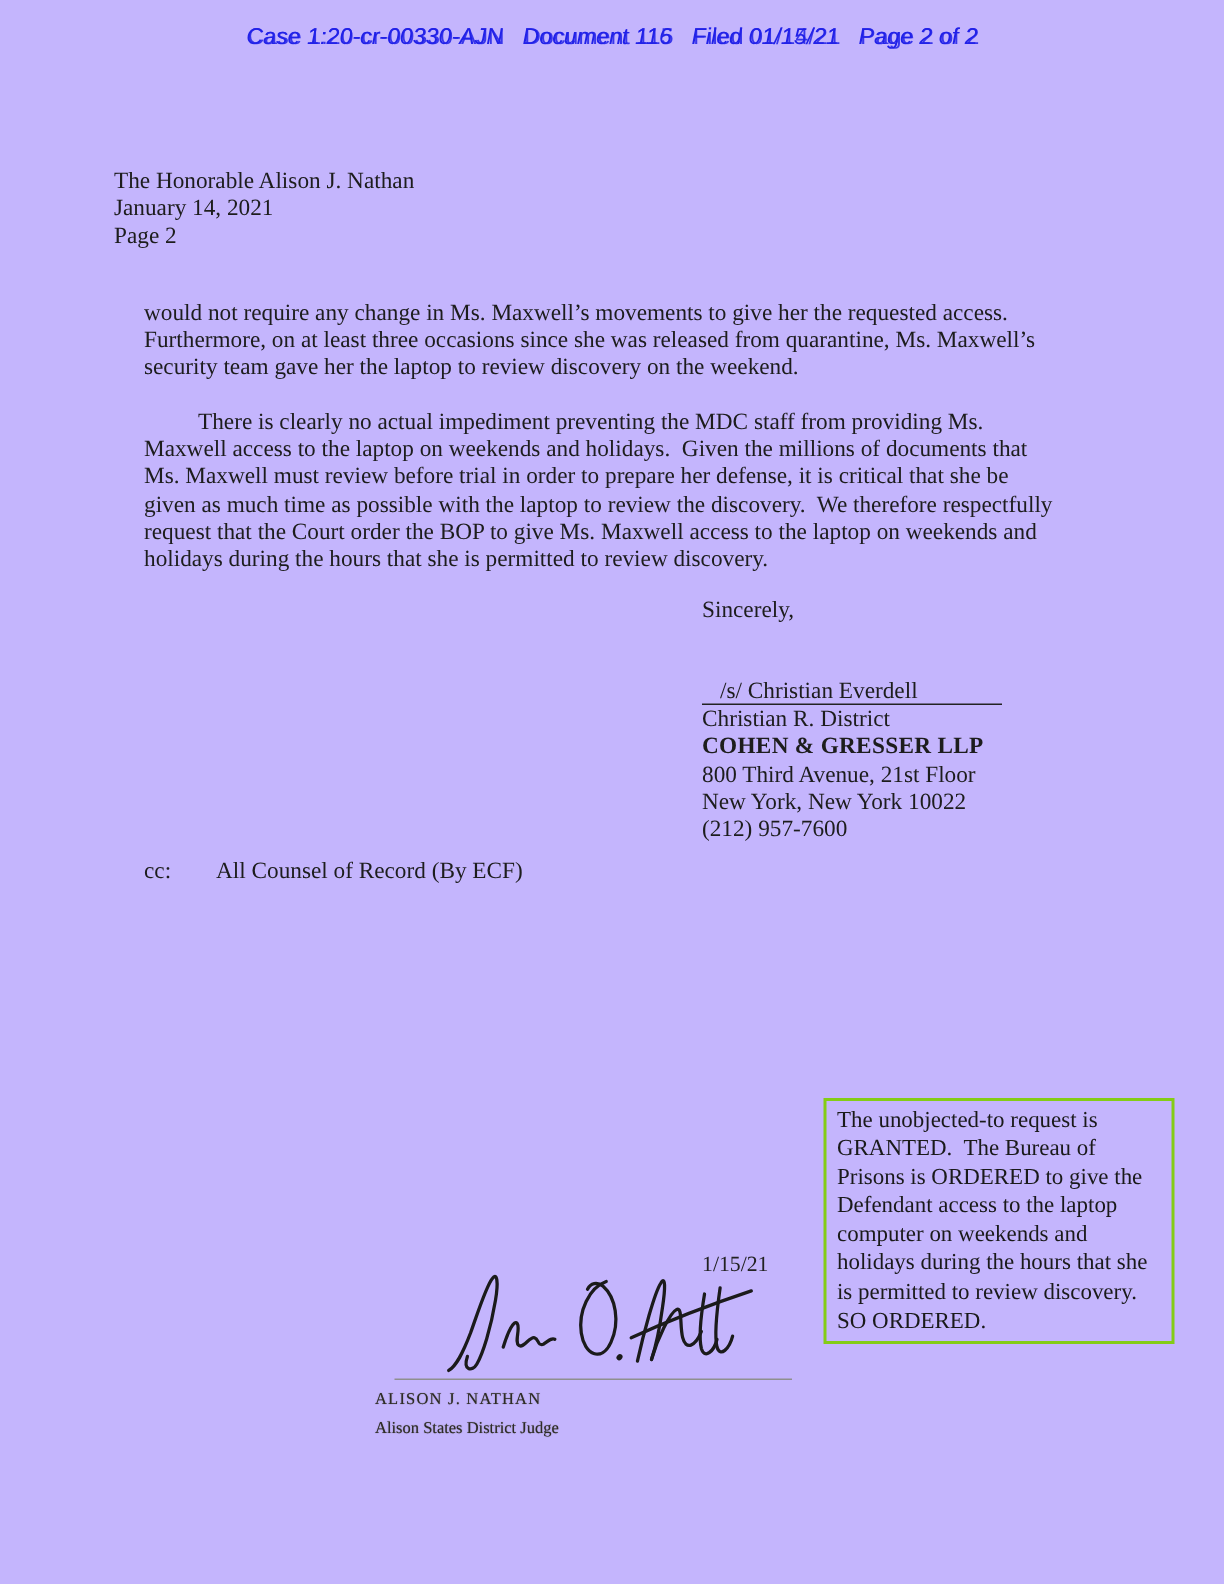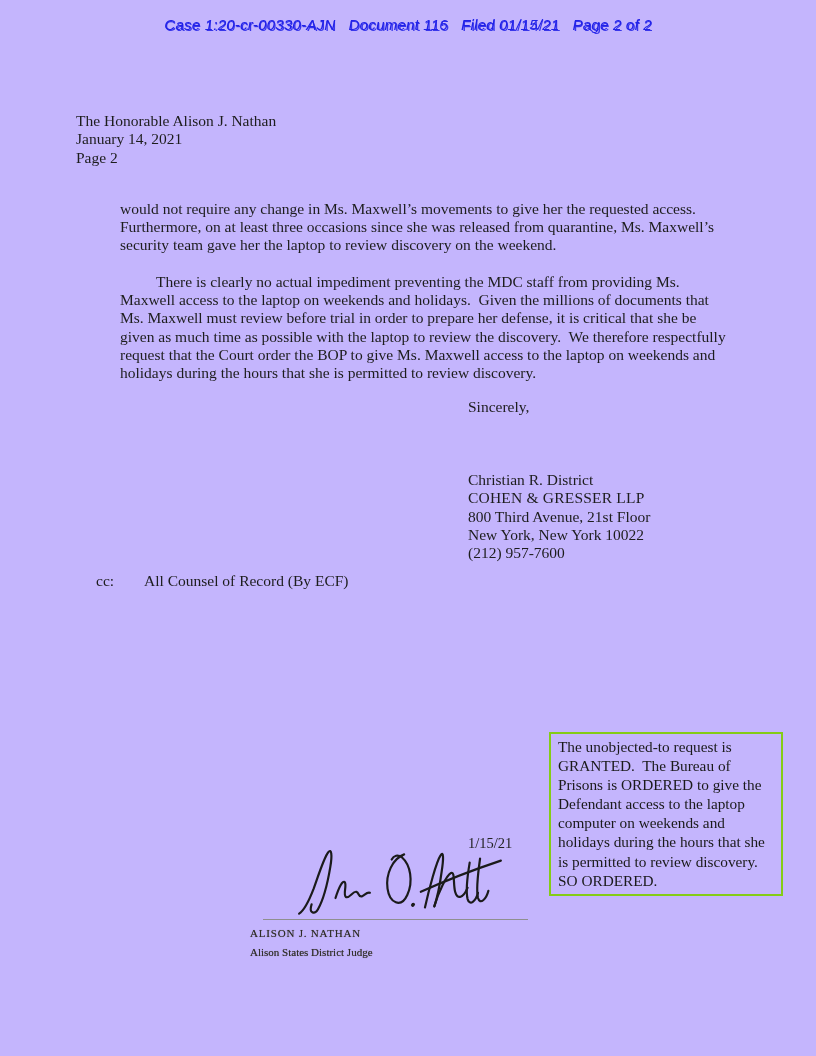"would not require any change" .bodypara { margin-left: 24px -> none }
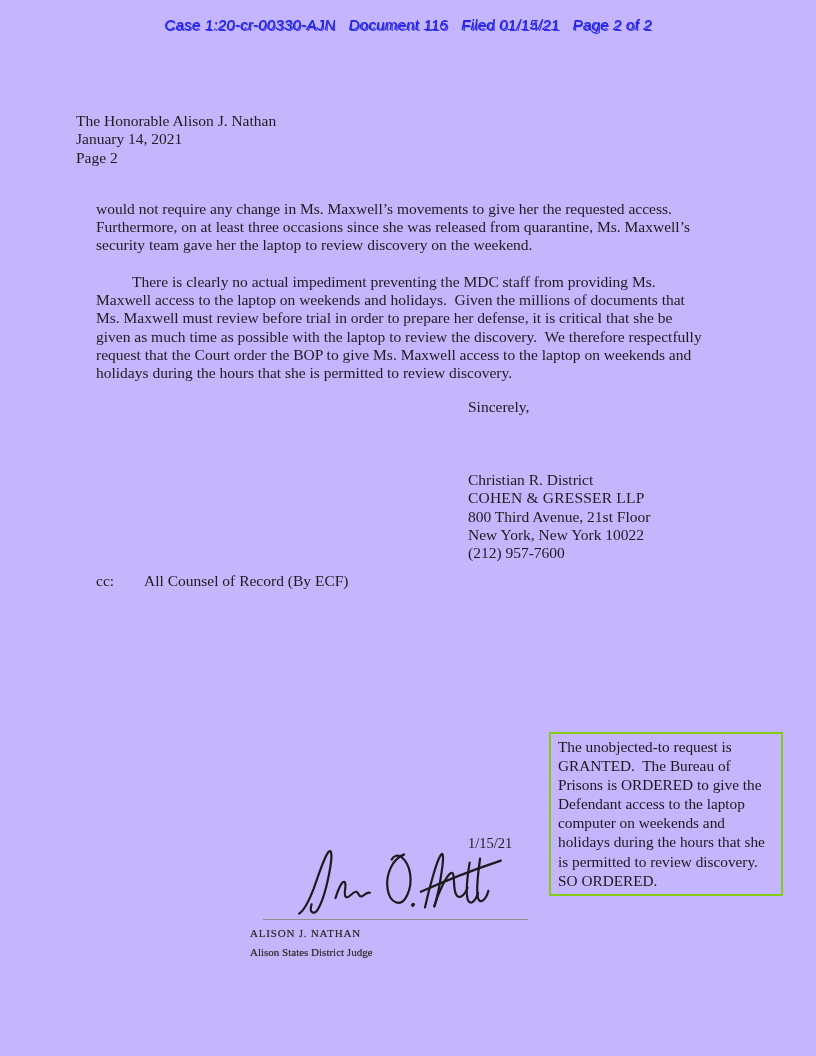"/s/ Christian Everdell" div.sline { html: none -> <div>/s/ Christian Everdell</div> }
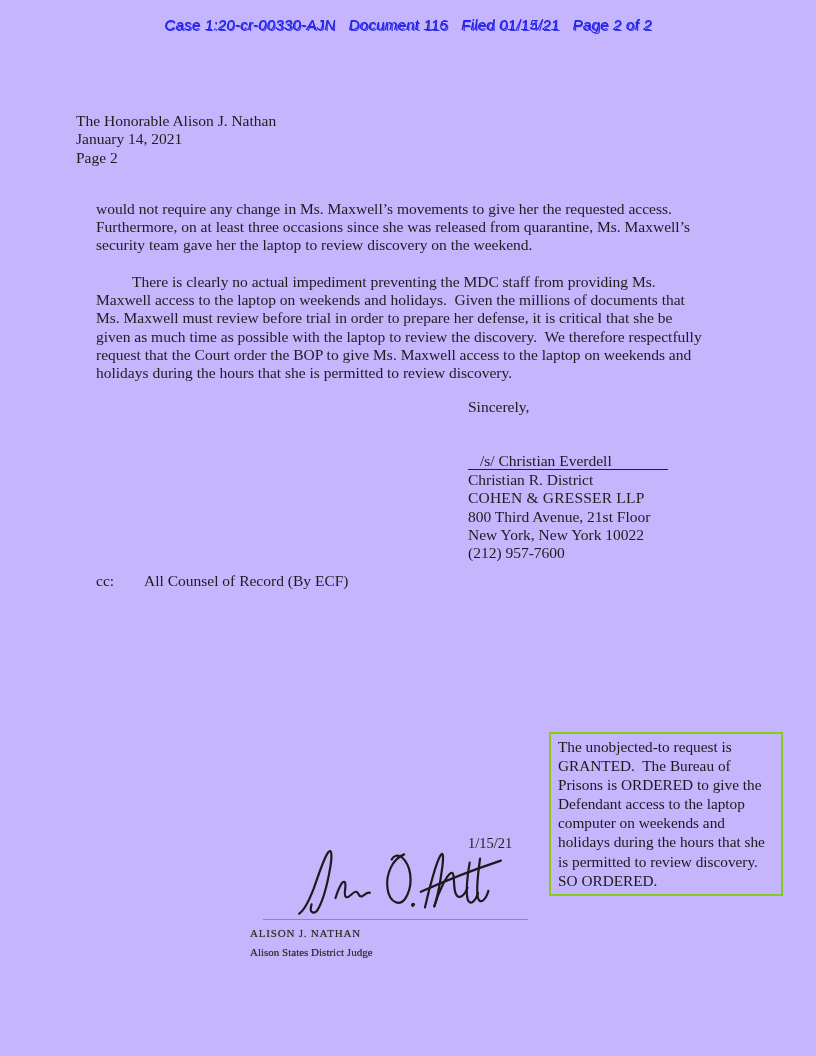"COHEN & GRESSER LLP" .sigblock .firm { font-weight: normal -> bold; text-align: none -> right }
